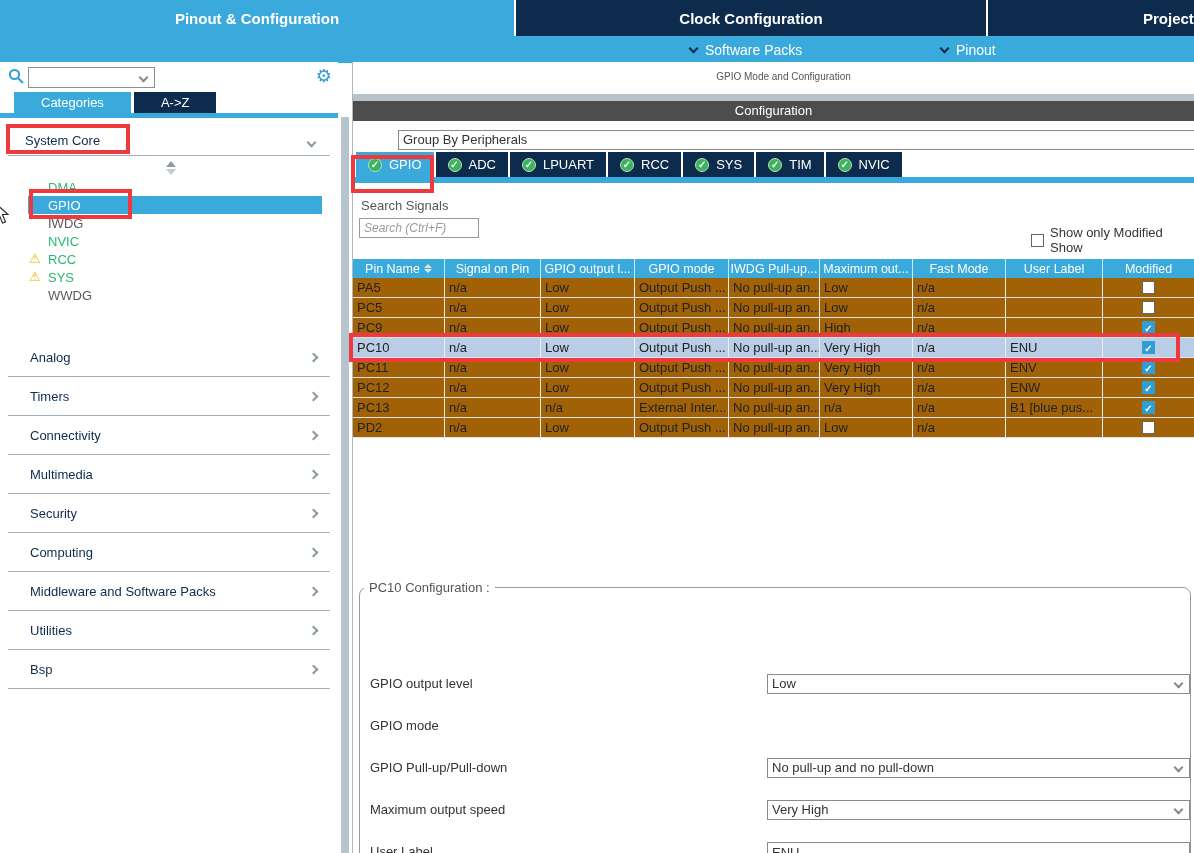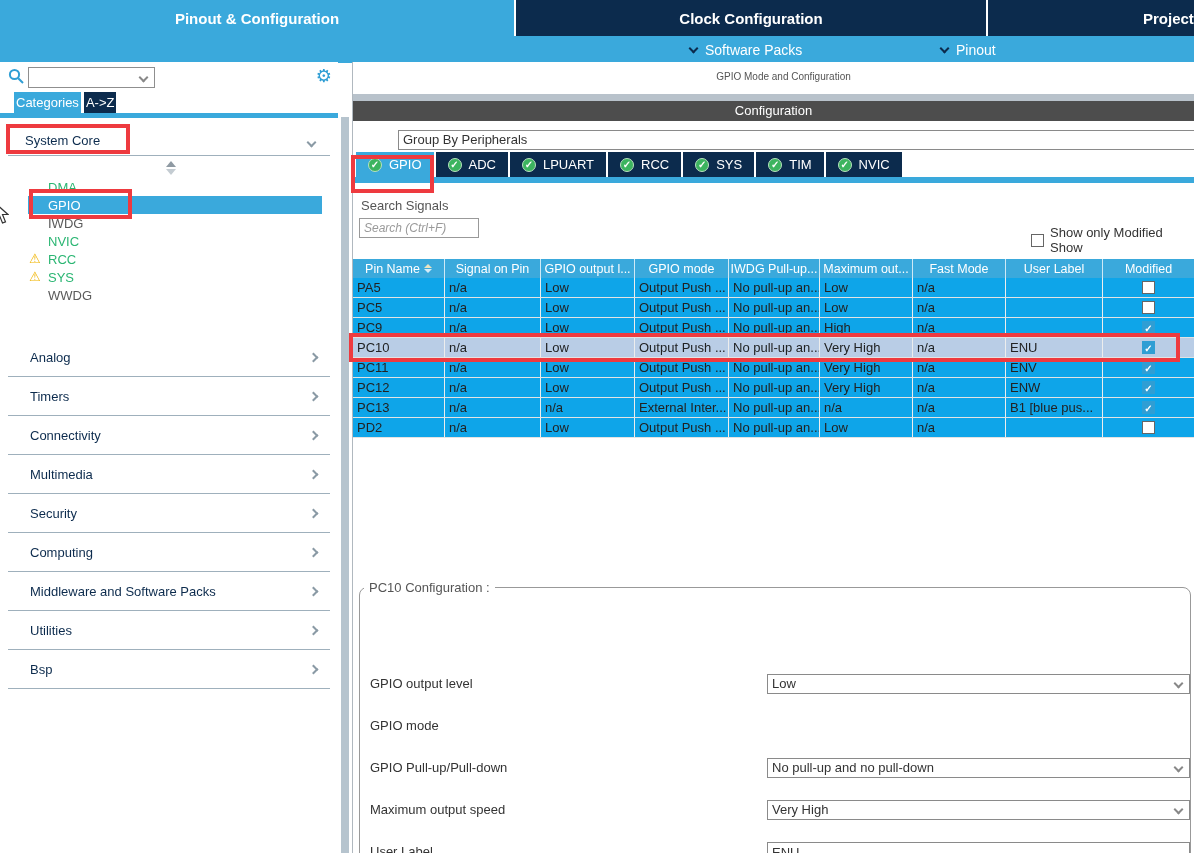"Categories" .side-tab { padding: 0 2px -> 0 27px }
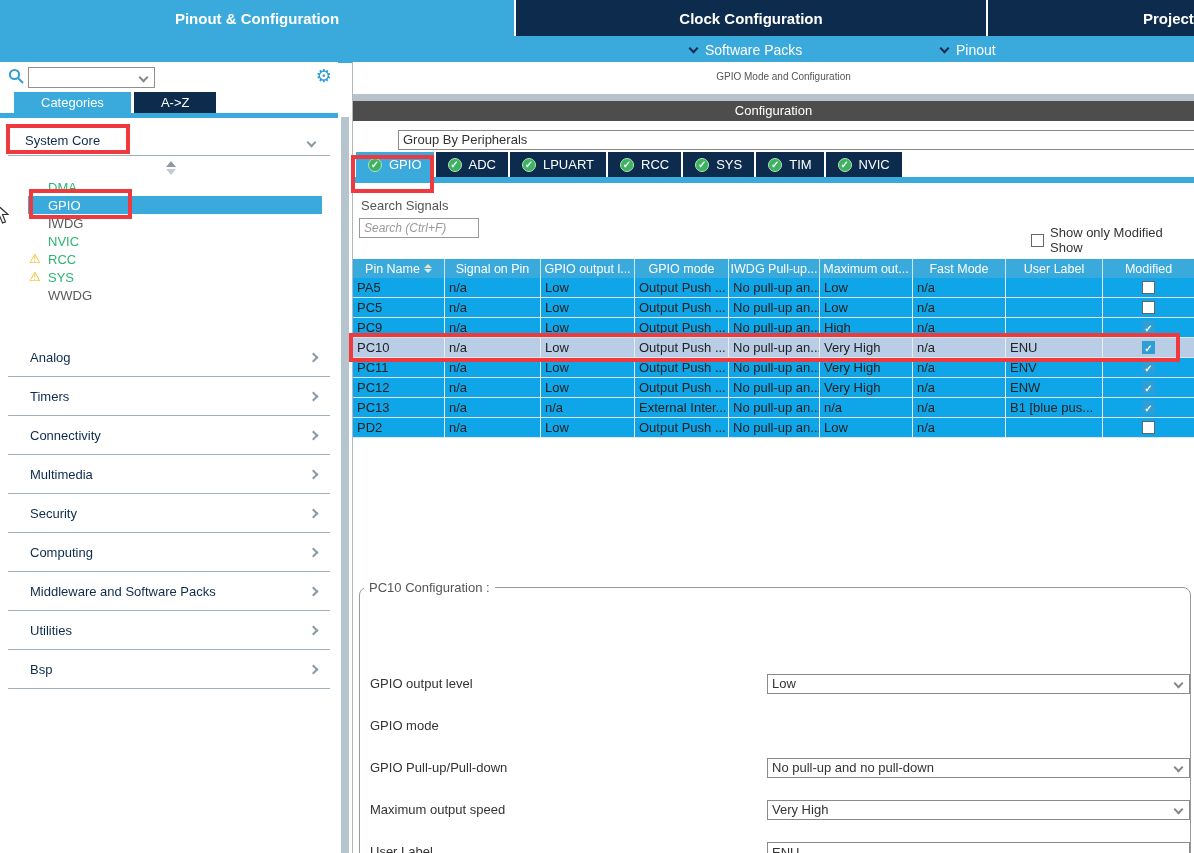"PA5" .t-row { background: #0ea5e9 -> #a16207 }
